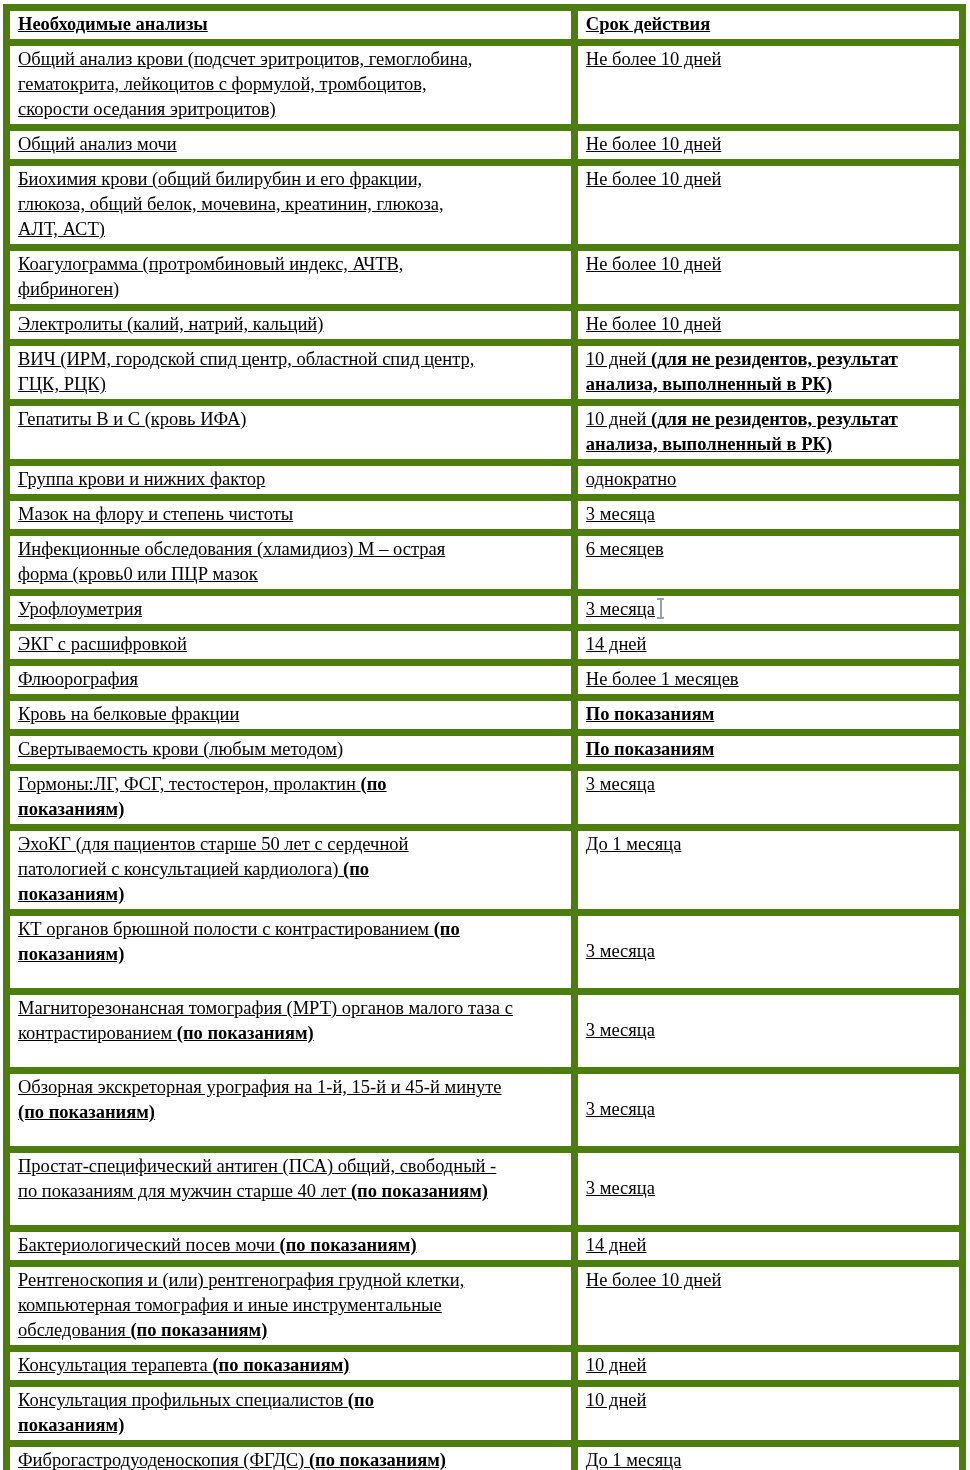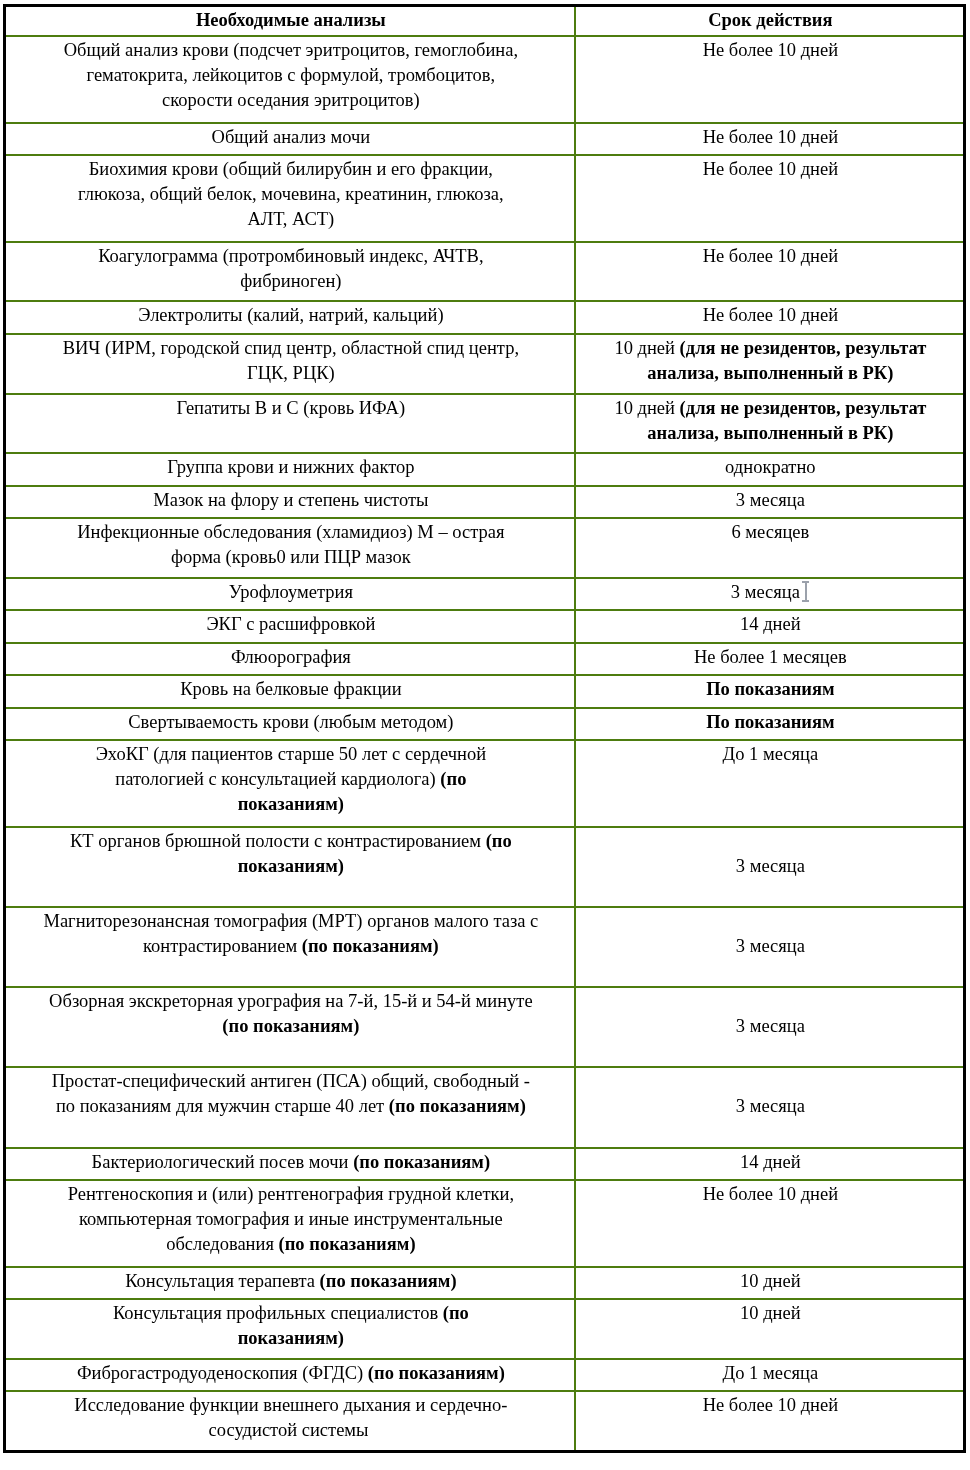"Необходимые анализы" th,td { border: 2px solid #4d7c0f -> 7px solid #4d7c0f; text-align: center -> left; text-decoration: none -> underline }
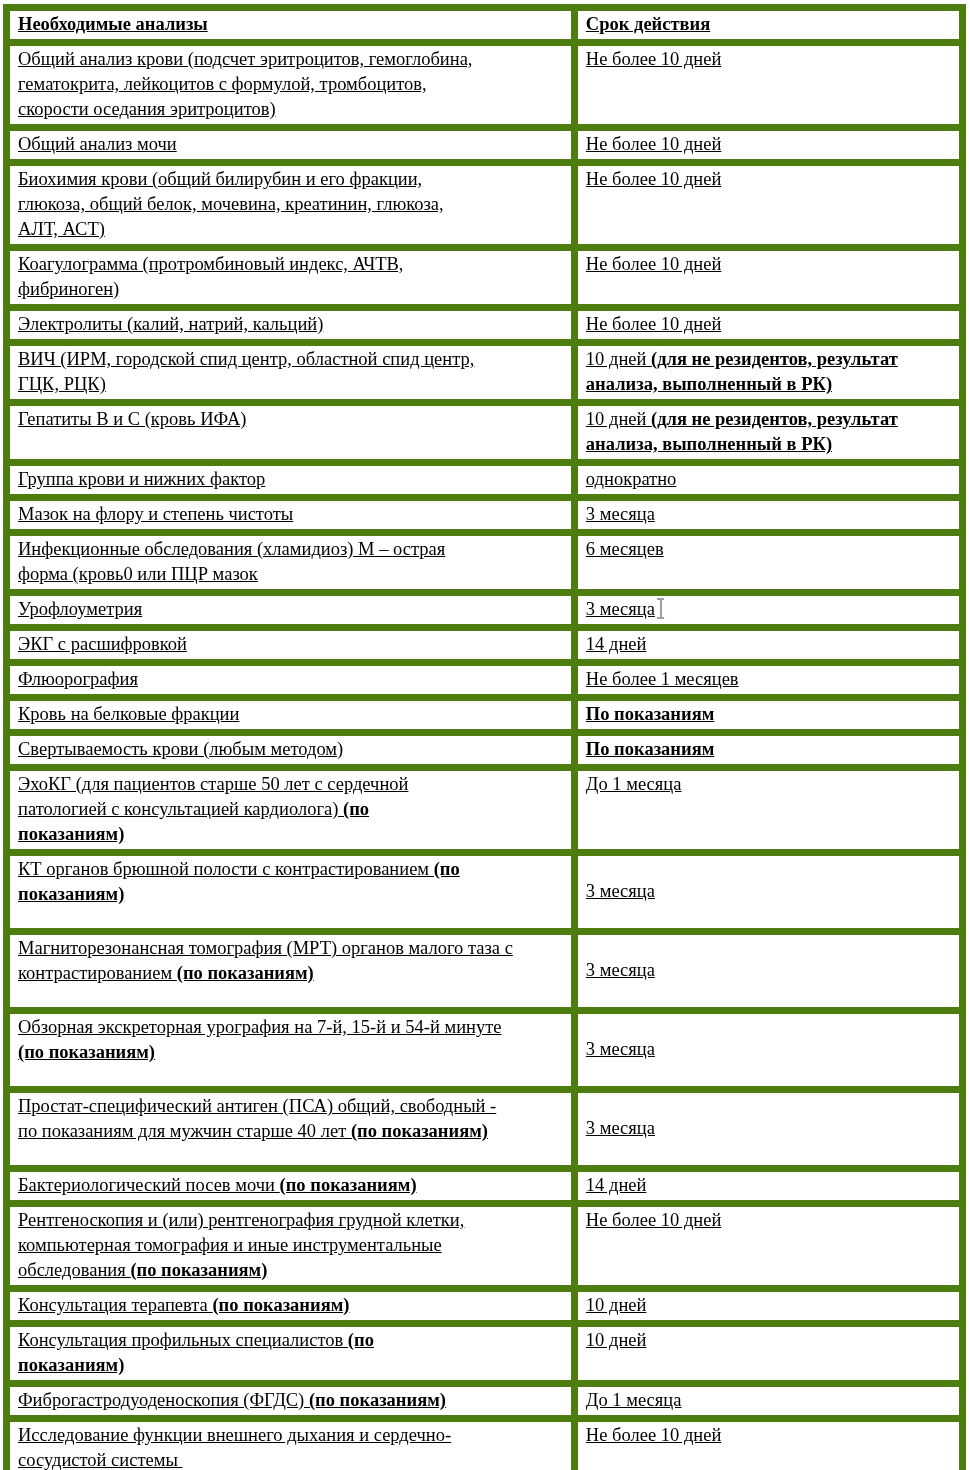"Гормоны:ЛГ, ФСГ, тестостерон, пролактин" tr { html: none -> <tr> <td><span>Гормоны:ЛГ, ФСГ, тестостерон, пролактин </span><b>(по показаниям)</b></td> <td><span>3 месяца</span></td> </tr> }
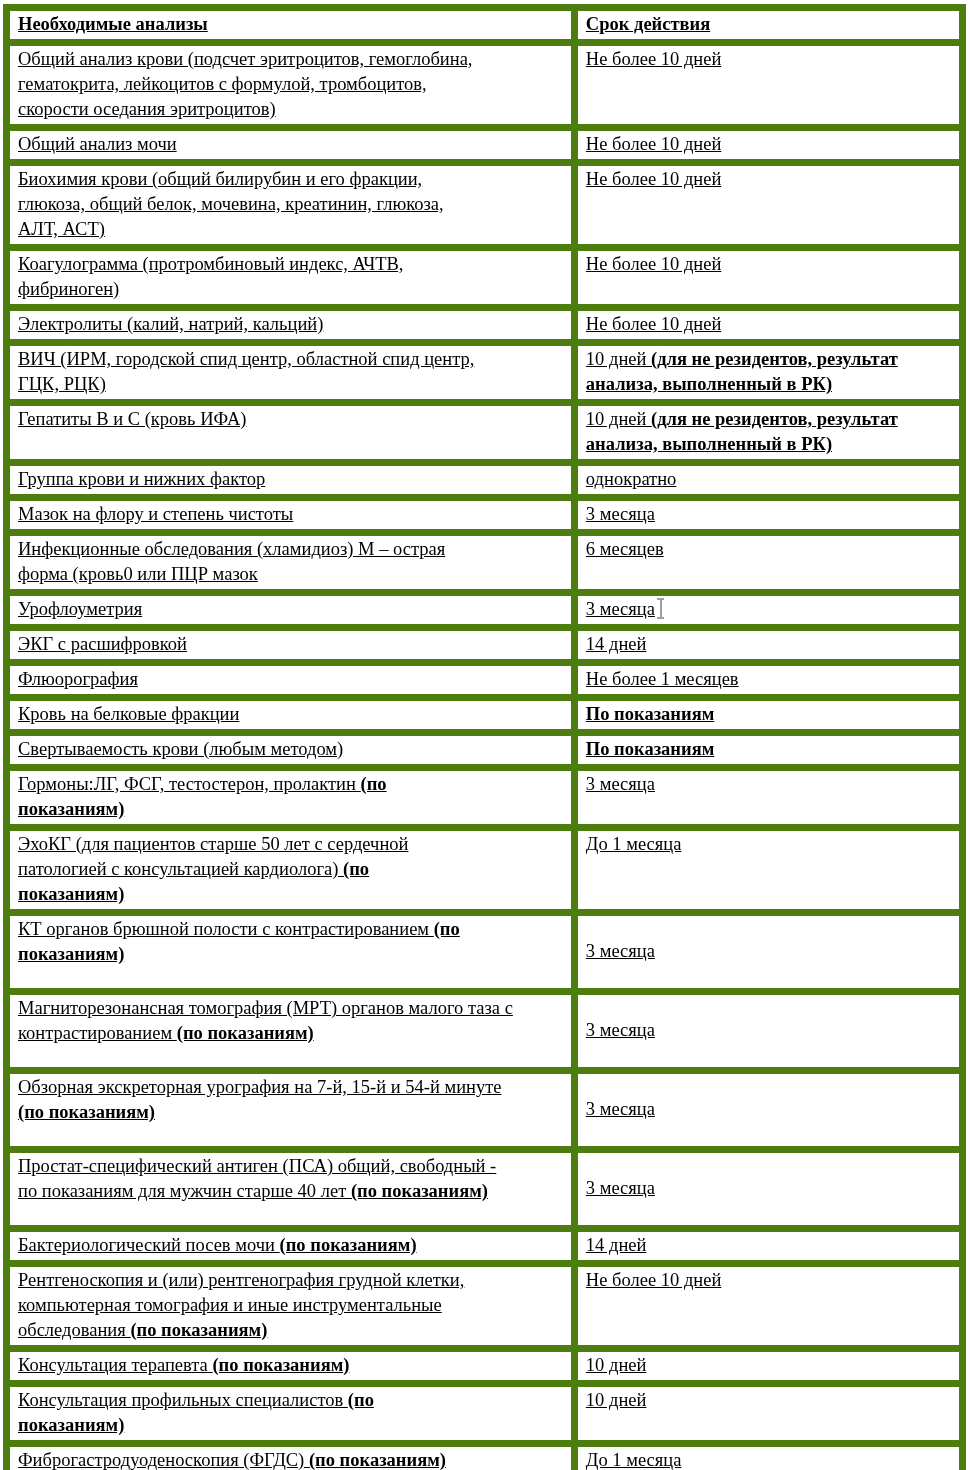"Обзорная экскреторная урография на 7-й," span { text: 7-й, 15-й и 54-й -> 1-й, 15-й и 45-й }
